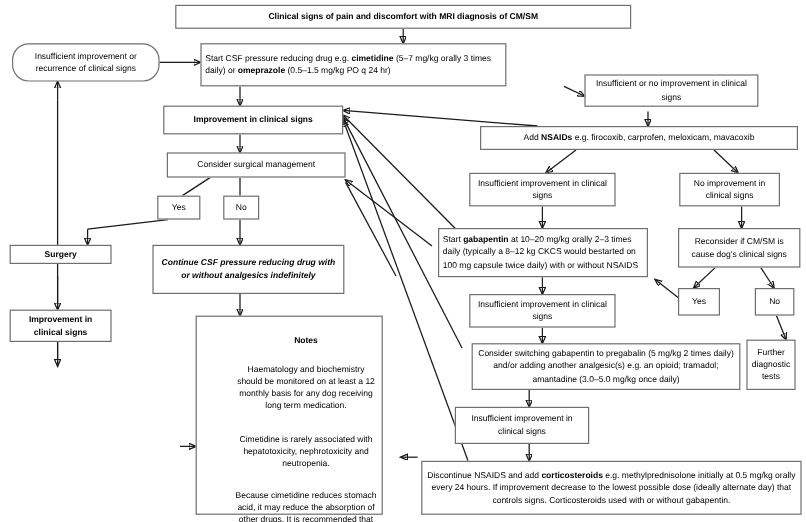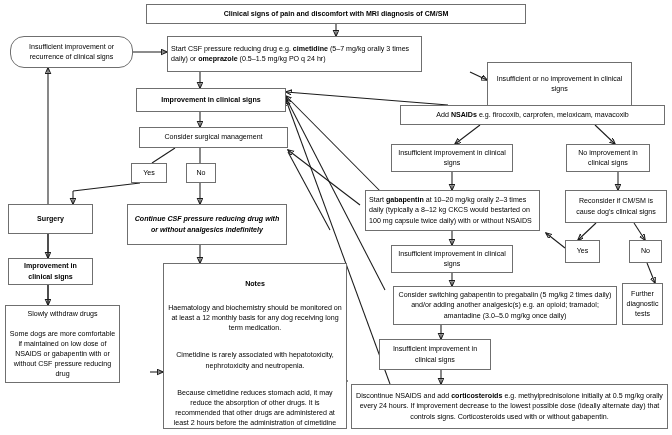"Insufficient or no improvement in" div.node { height: 44px -> 27px }
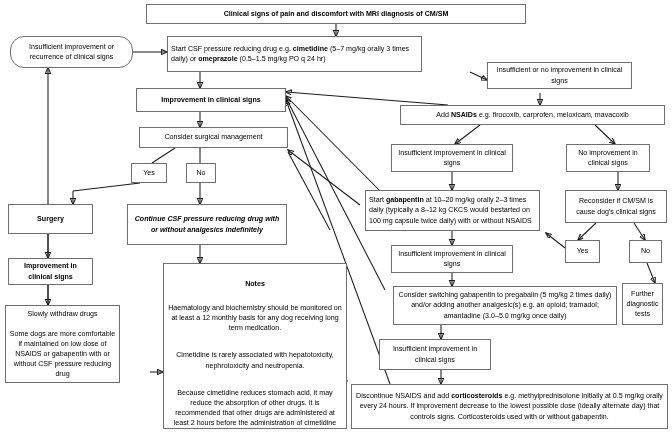"Surgery" div.node { height: 30px -> 16px }
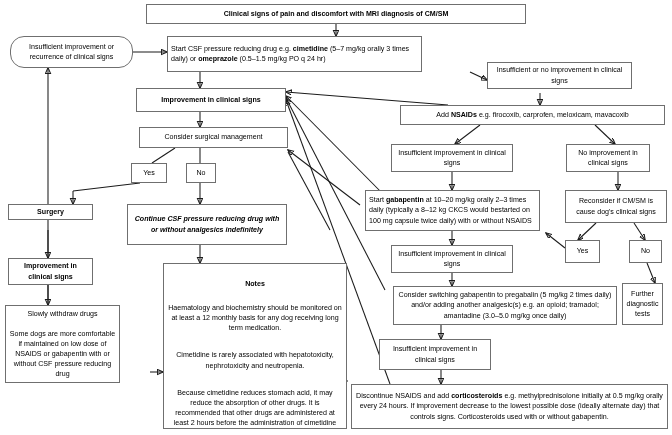"Notes" div.node { padding-left: none -> 31px; width: 184px -> 156px }
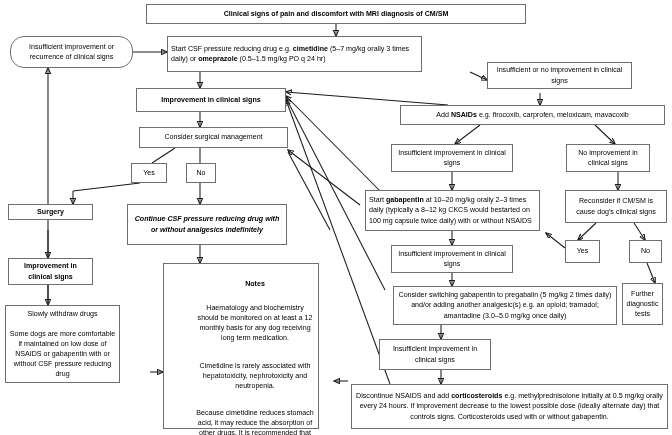"Slowly withdraw drugs" div.node { html: <div> <span>Slowly withdraw drugs Some dogs are more comfortable if maintained on low dose of NSAIDS or gabapentin with or without CSF pressure reducing drug</span> </div> -> none }
